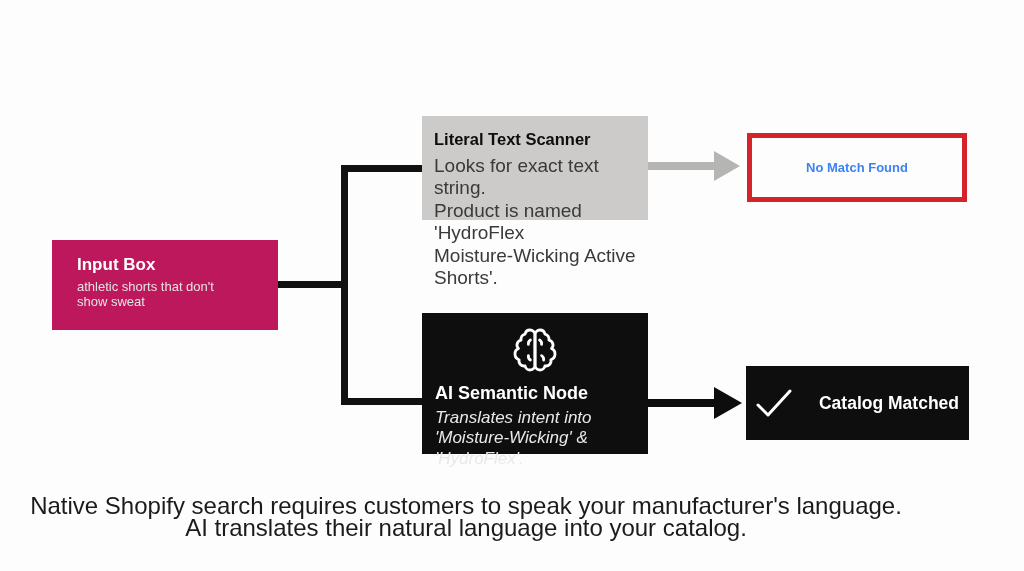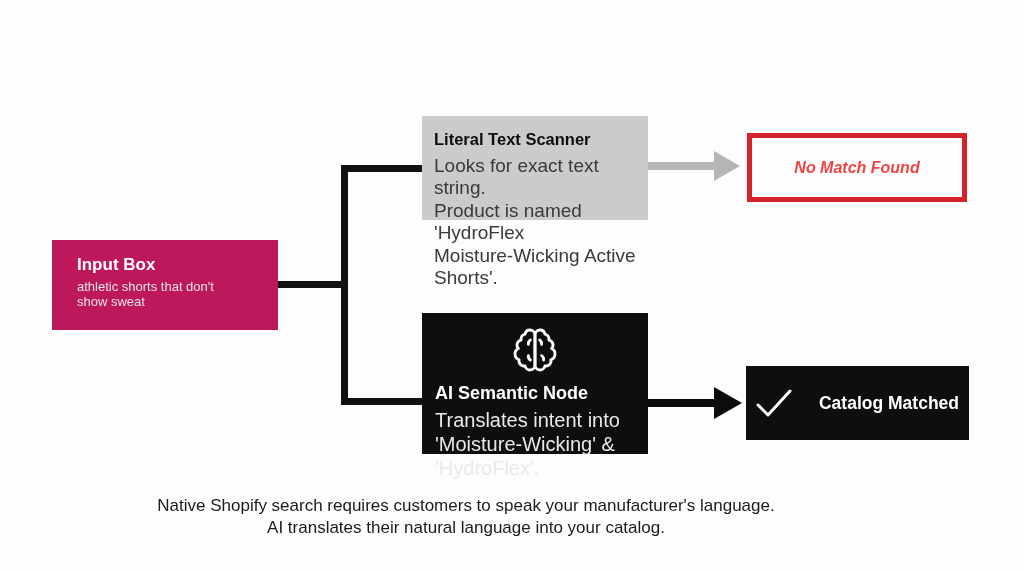"No Match Found" .no-match-box .node-label { color: #ef4444 -> #3b82f6; font-size: 16px -> 13px; font-style: italic -> none }
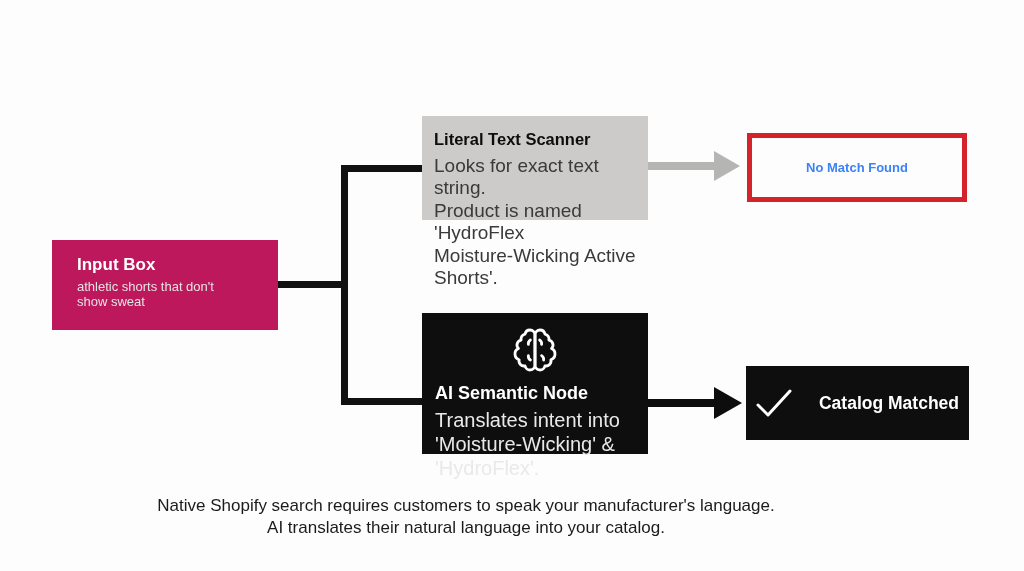"Translates intent into" .ai-box .node-body { font-size: 20px -> 17px; font-style: none -> italic }
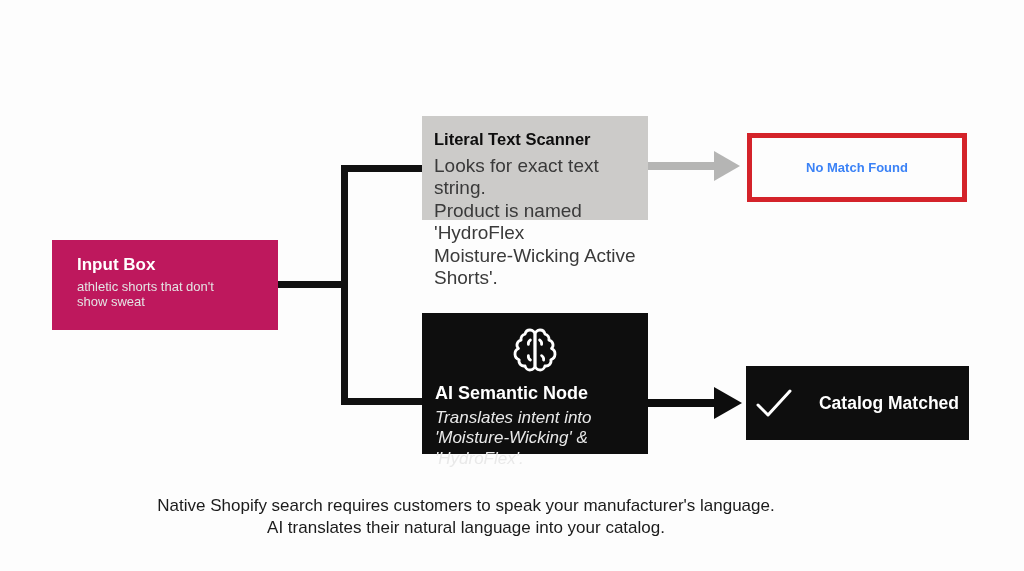"Native Shopify search requires customers" .caption { font-size: 17px -> 24px }
